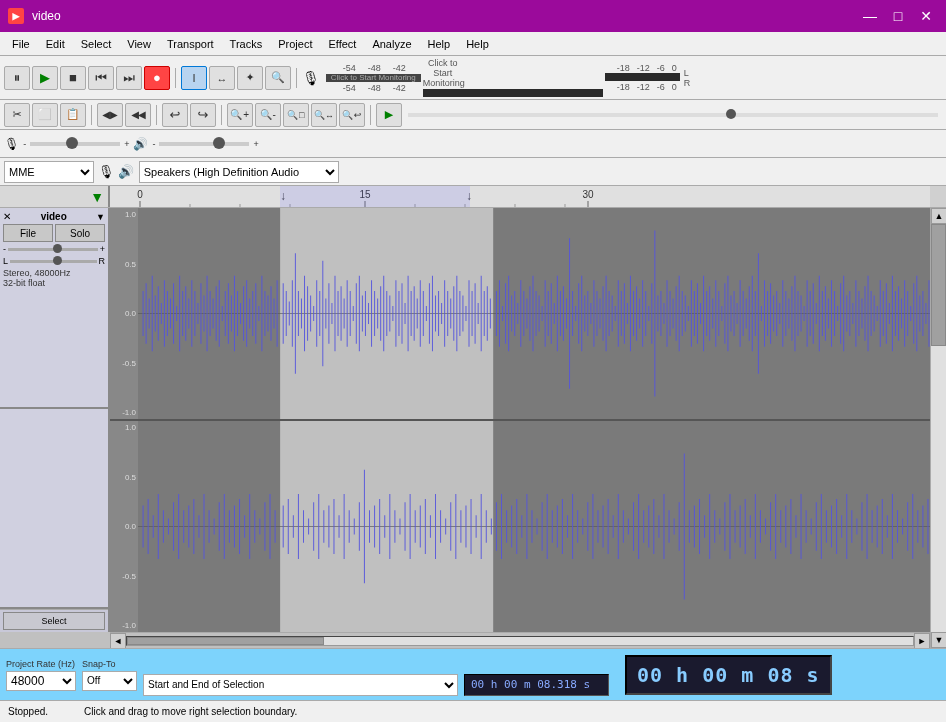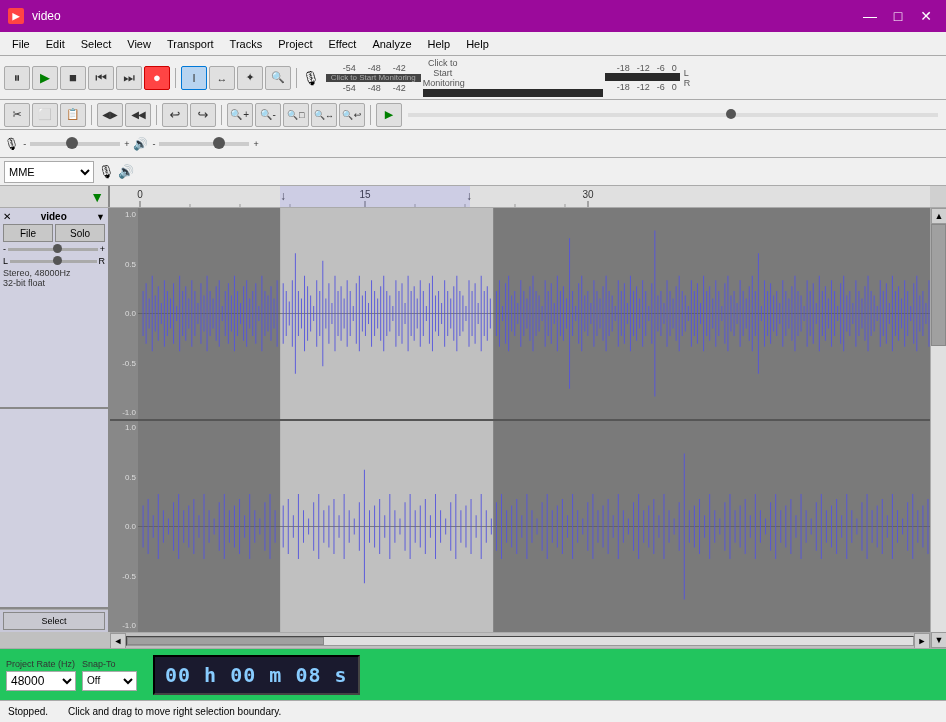"Speakers (High Definition Audio" select.device-select { html: none -> <select> <option>Speakers (High Definition Audio</option> </select> }
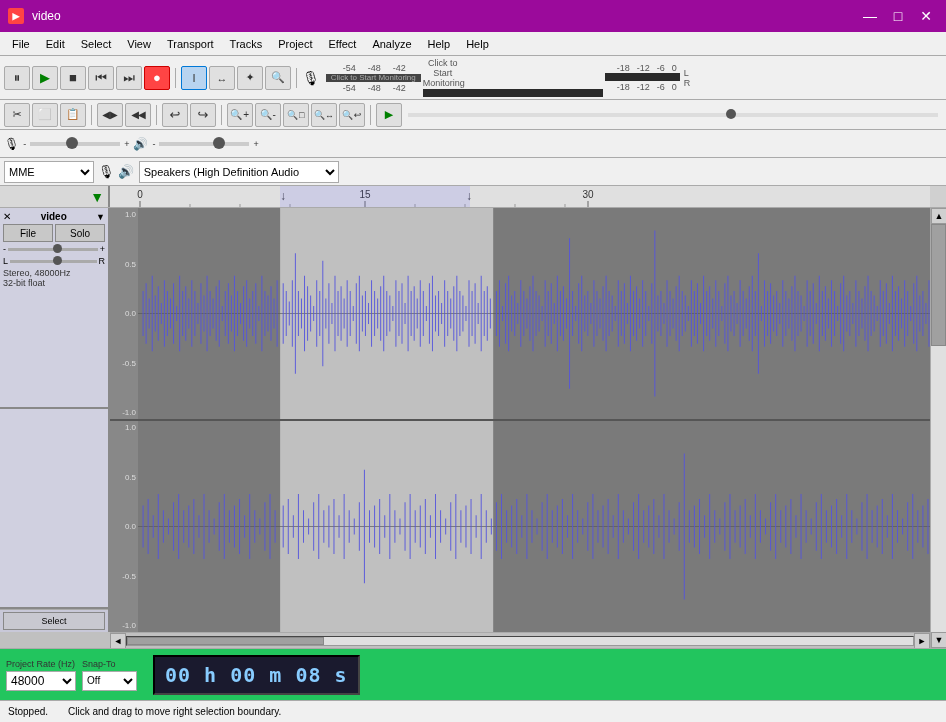"Project Rate (Hz)" div { background: #22c55e -> #7dd3fc }
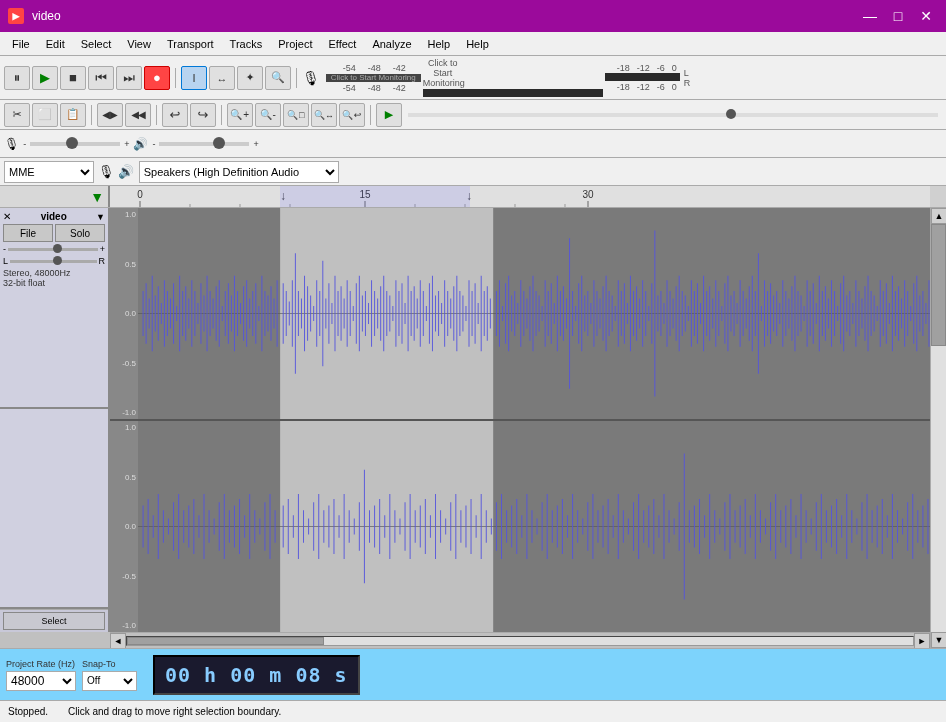"Start and End of Selection" div { html: none -> <div> <div></div> <select> <option>Start and End of Selection</option> <option>Start and Length</option> <option>Length and End</option> </select> </div> }
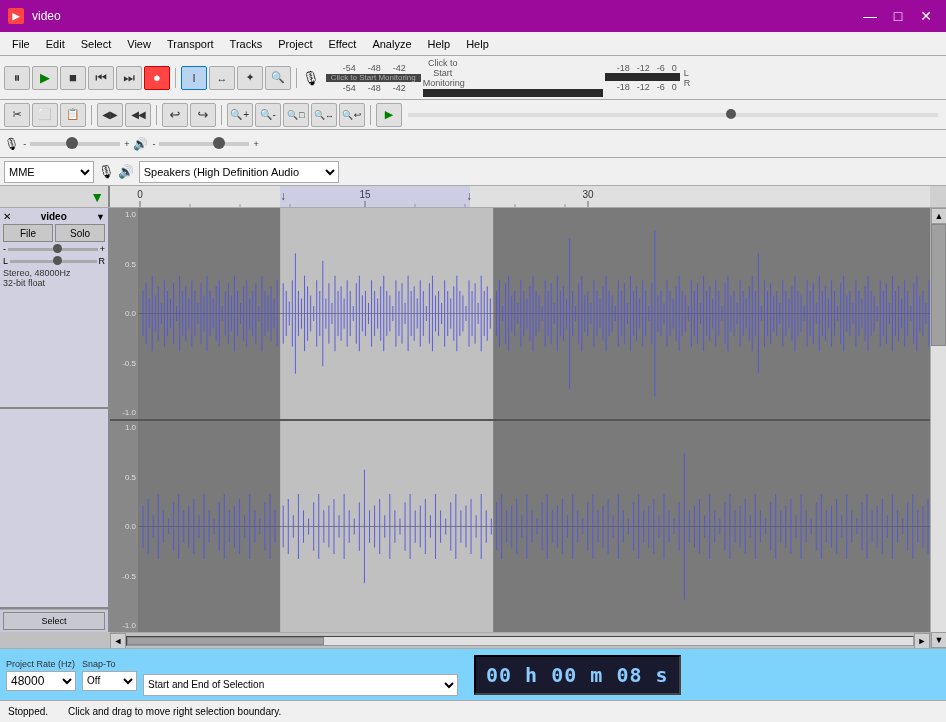"00 h 00 m 08.318" div { html: none -> <div> <div></div> <div>00 h 00 m 08.318 s</div> </div> }
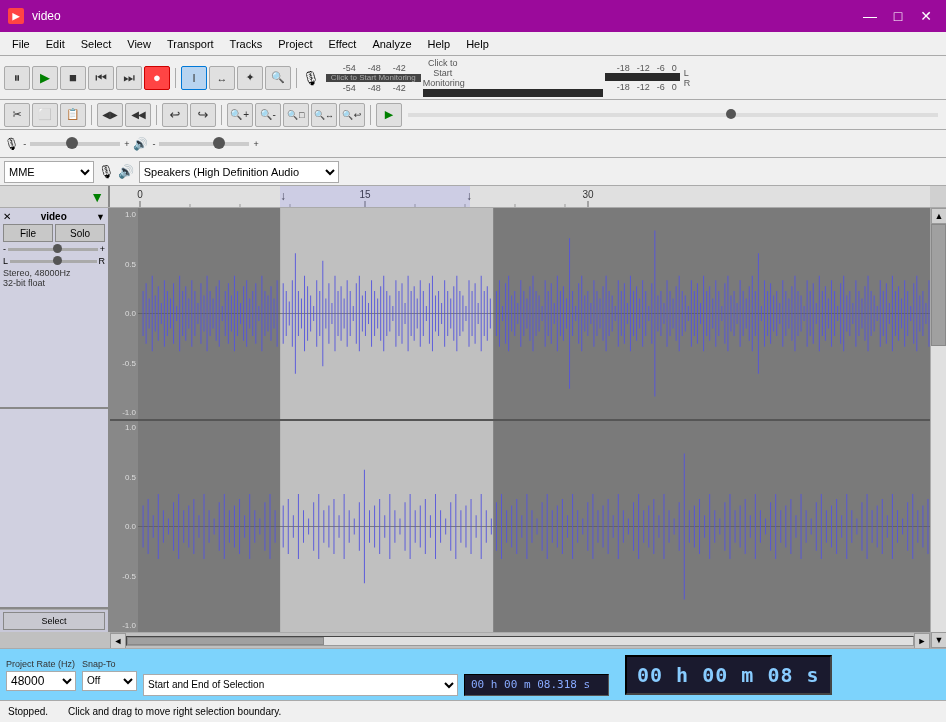"Stopped." div { gap: 20px -> 36px }
